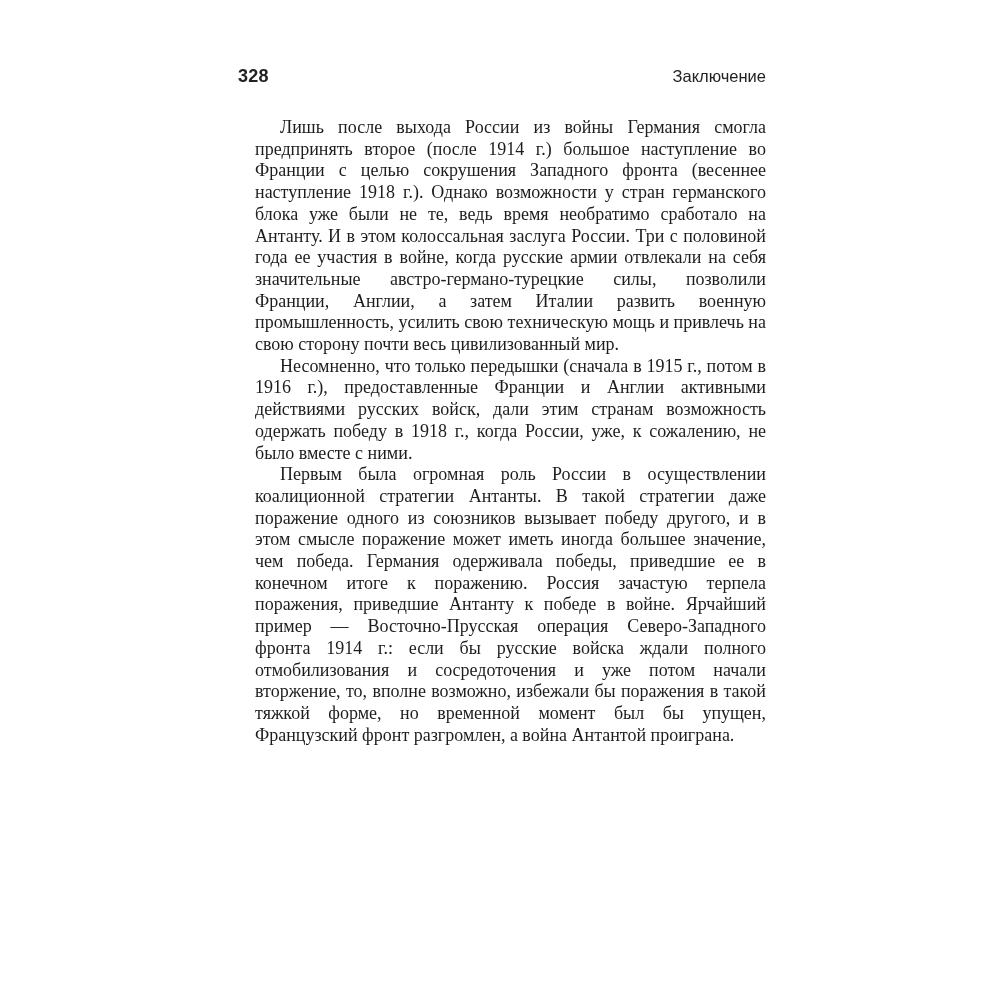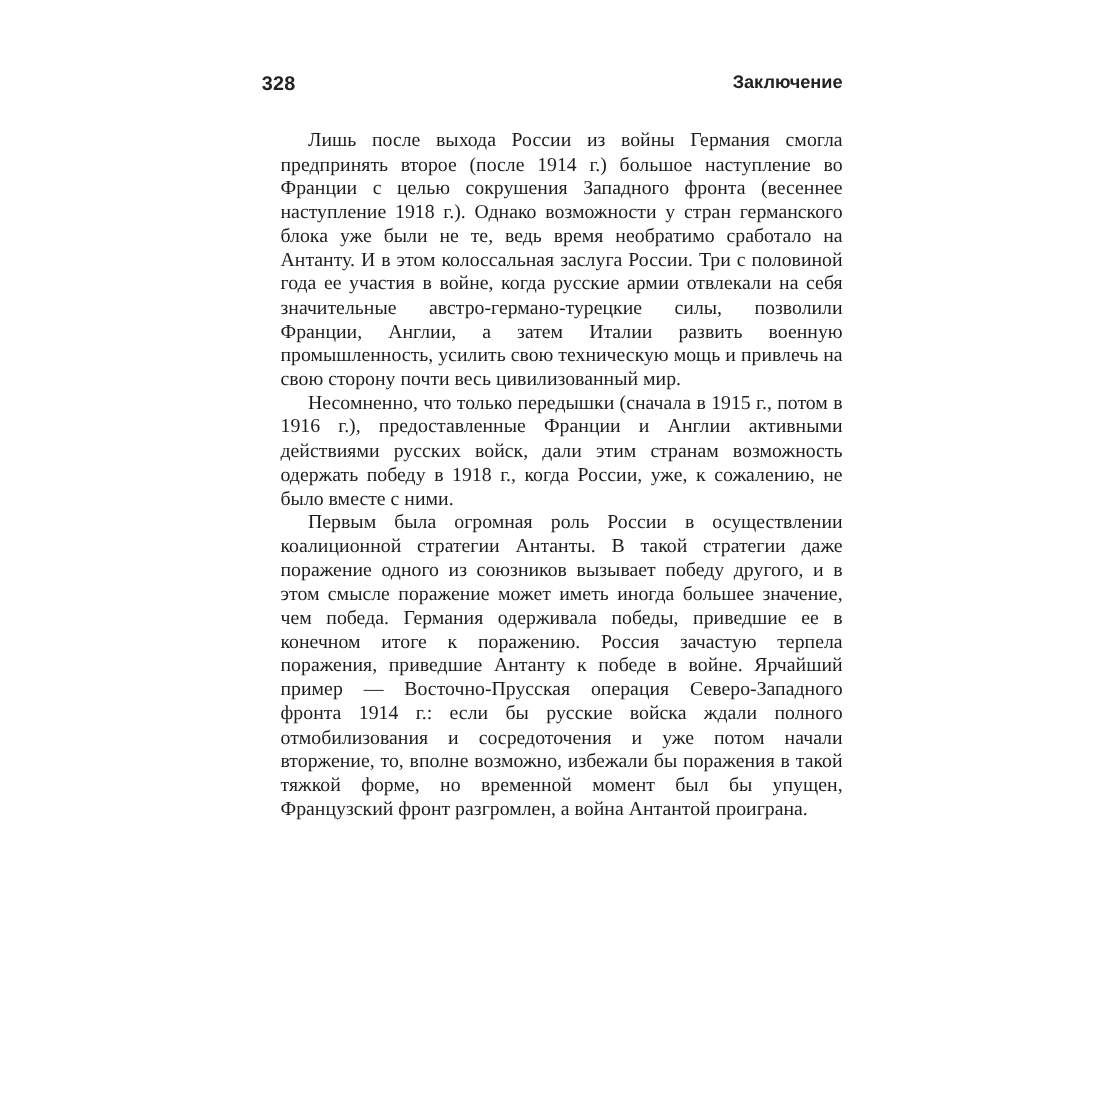"328" .running-header { align-items: flex-start -> center }
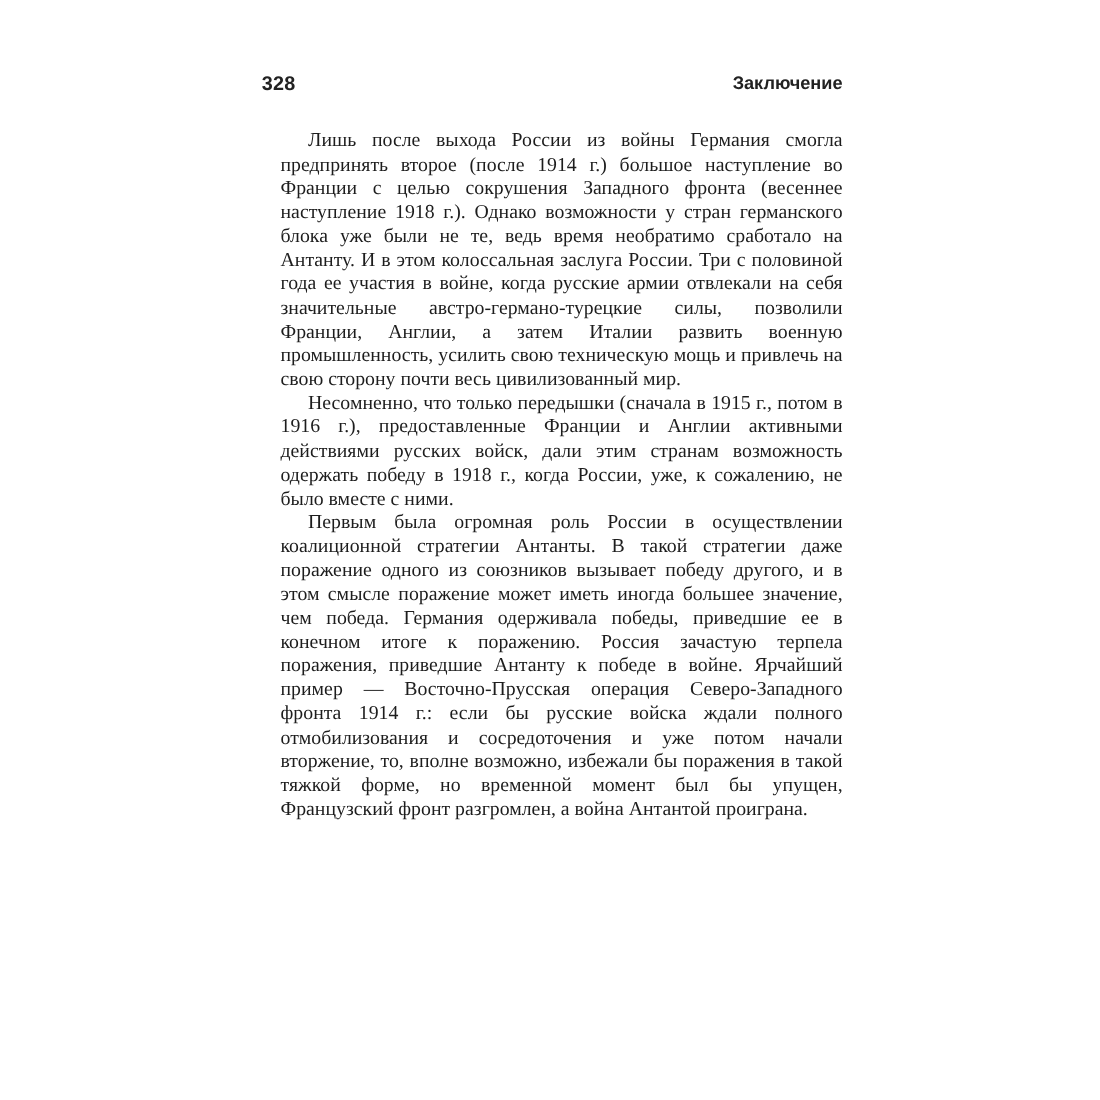"Заключение" .running-title { font-weight: 700 -> 400 }
